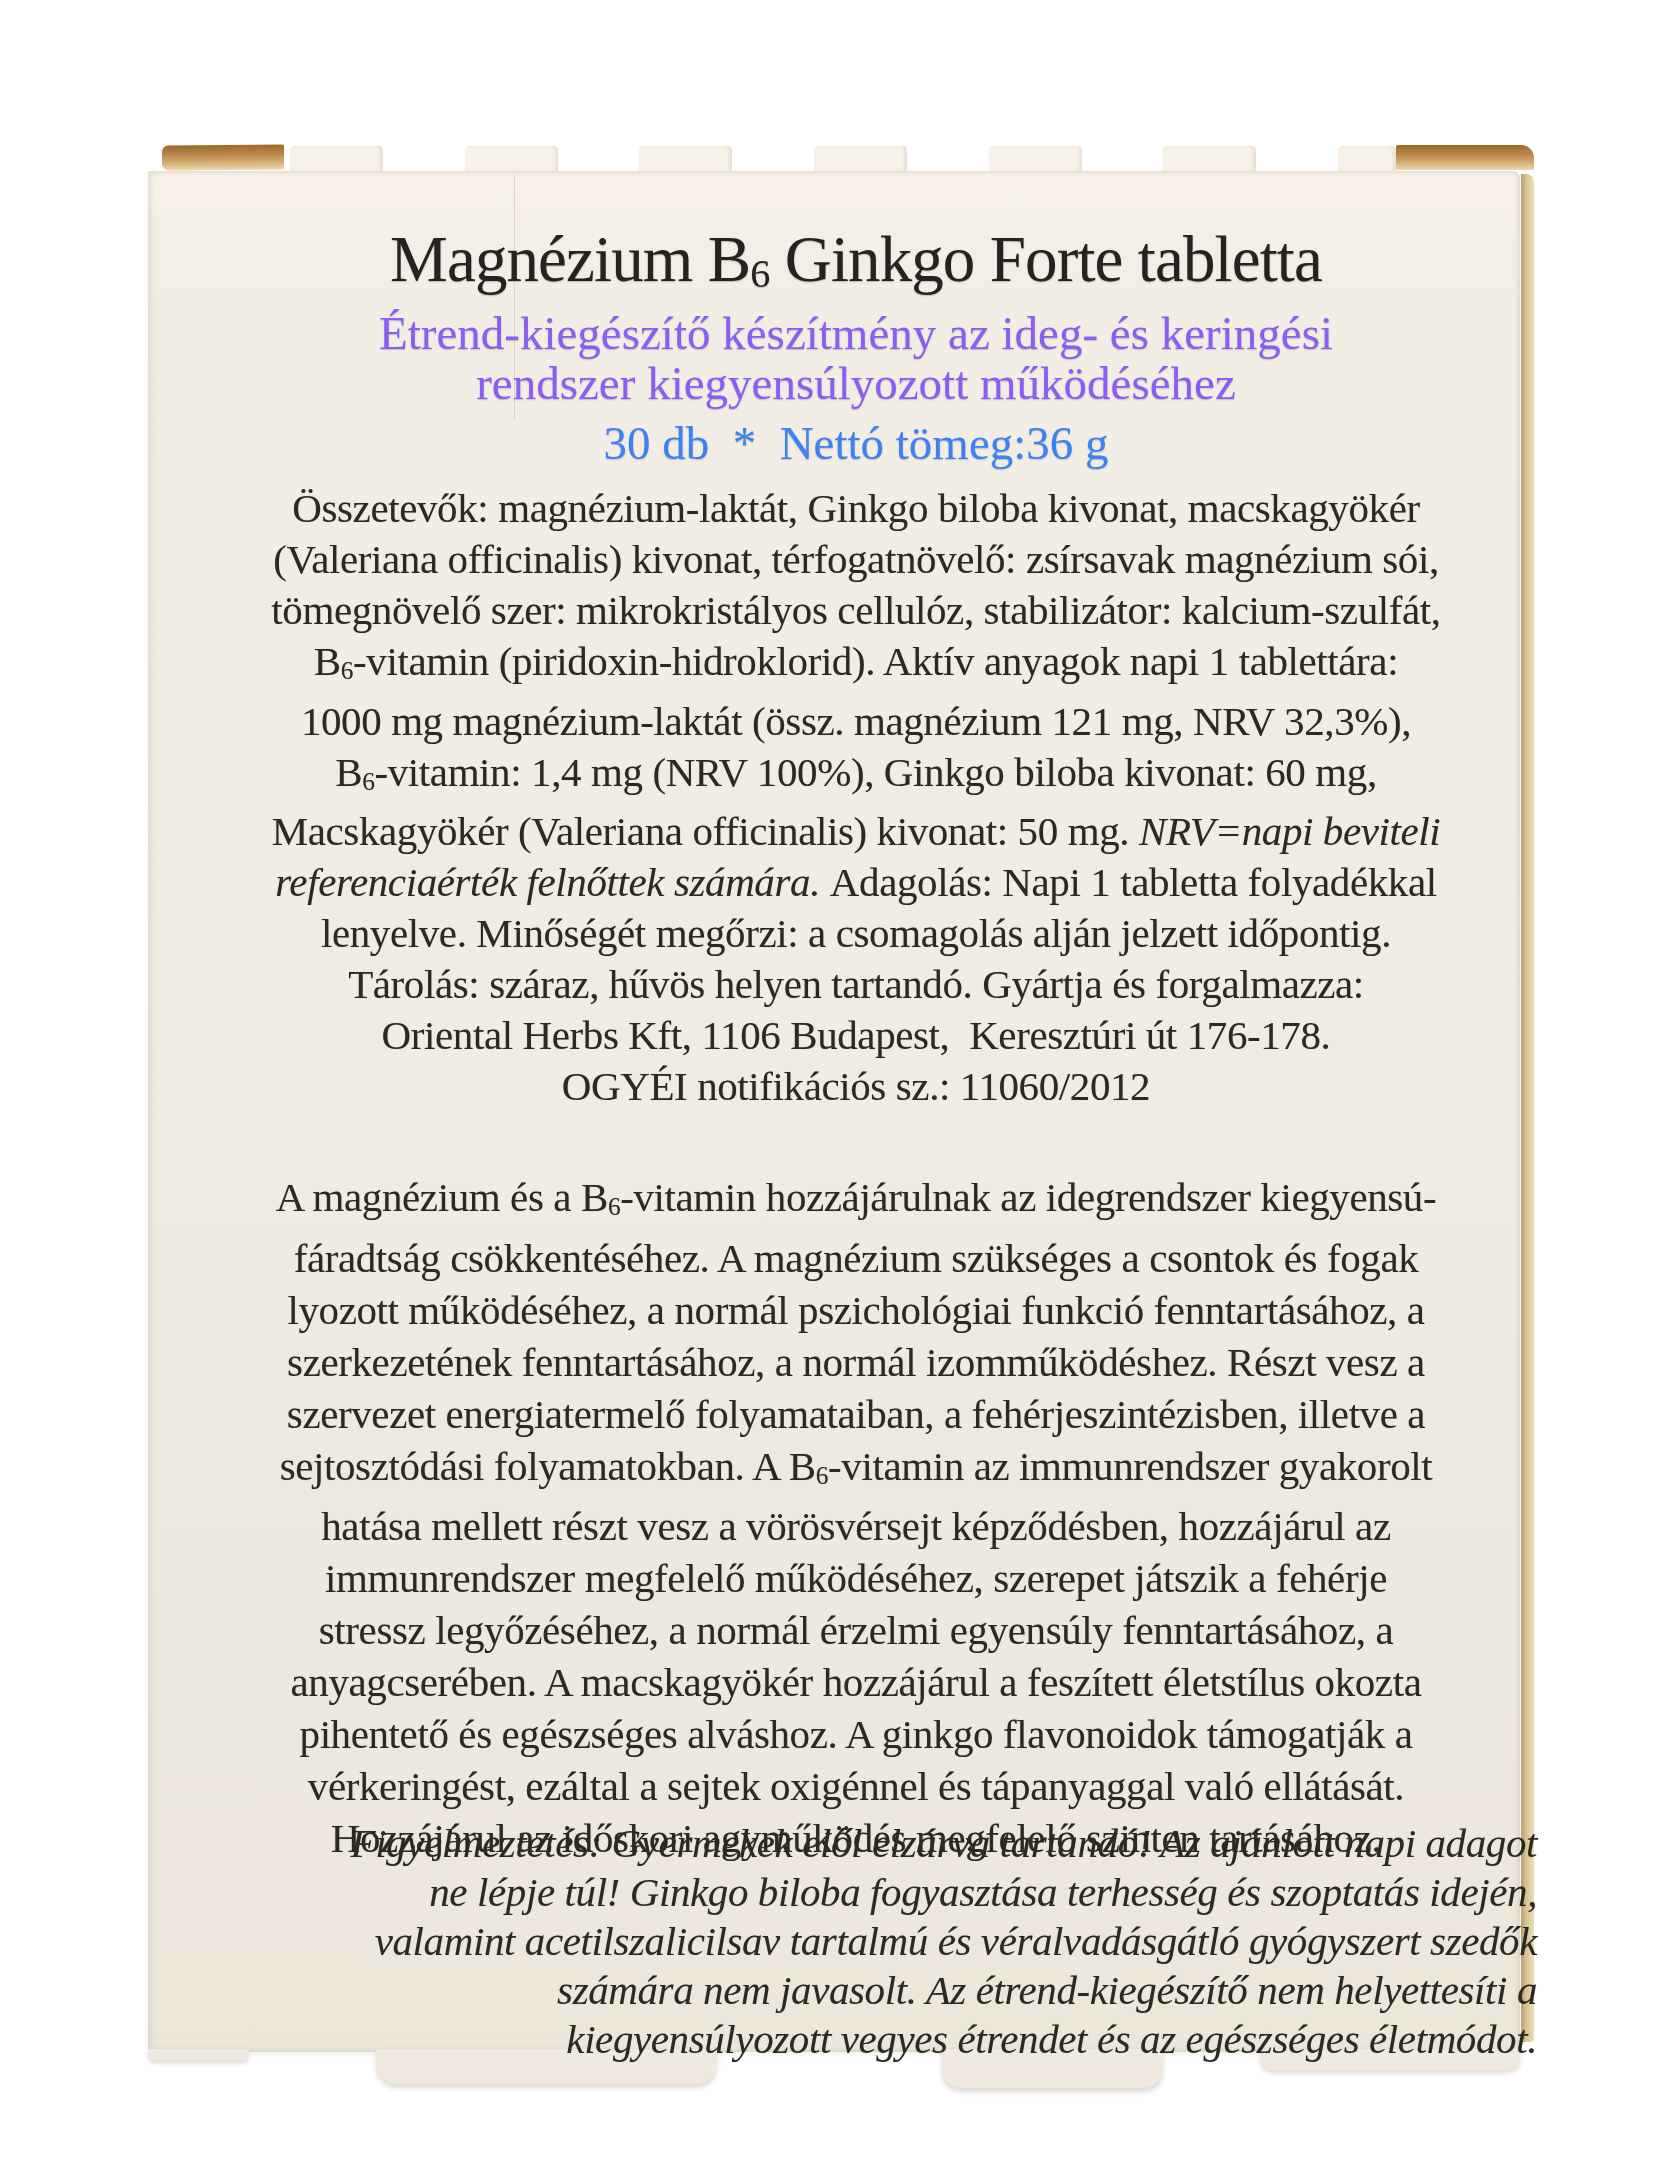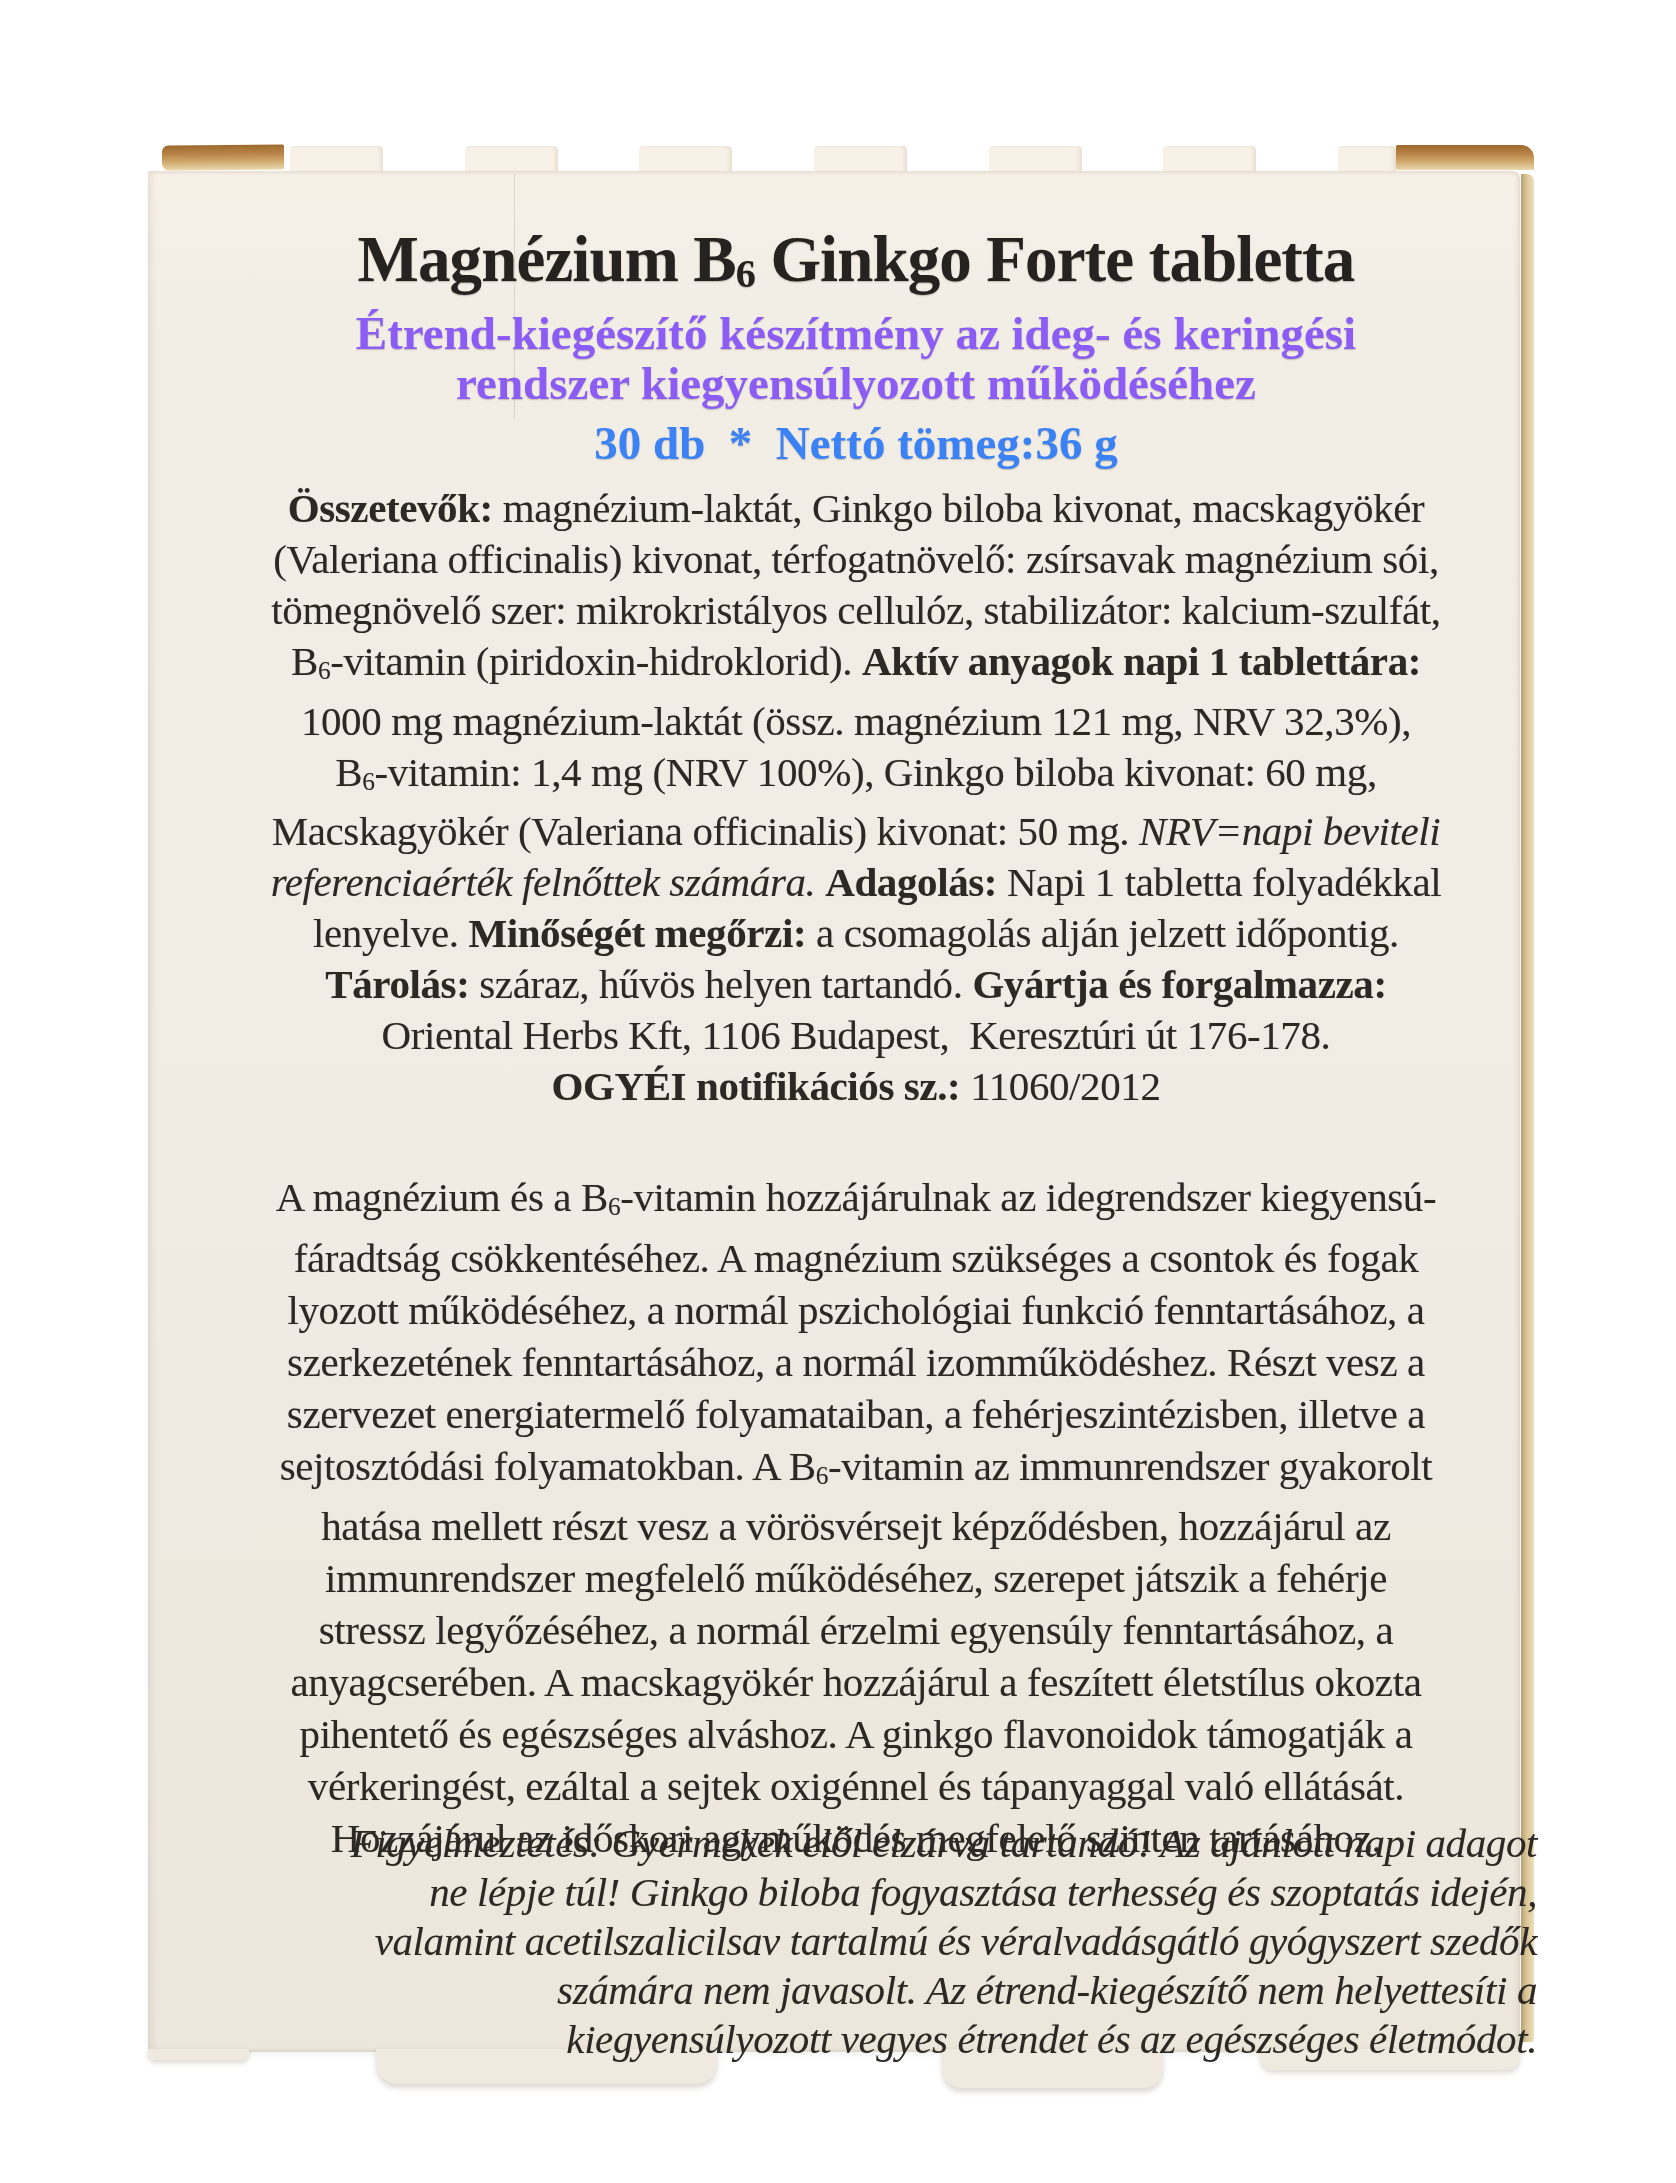"Magnézium B" .b { font-weight: bold -> normal }
